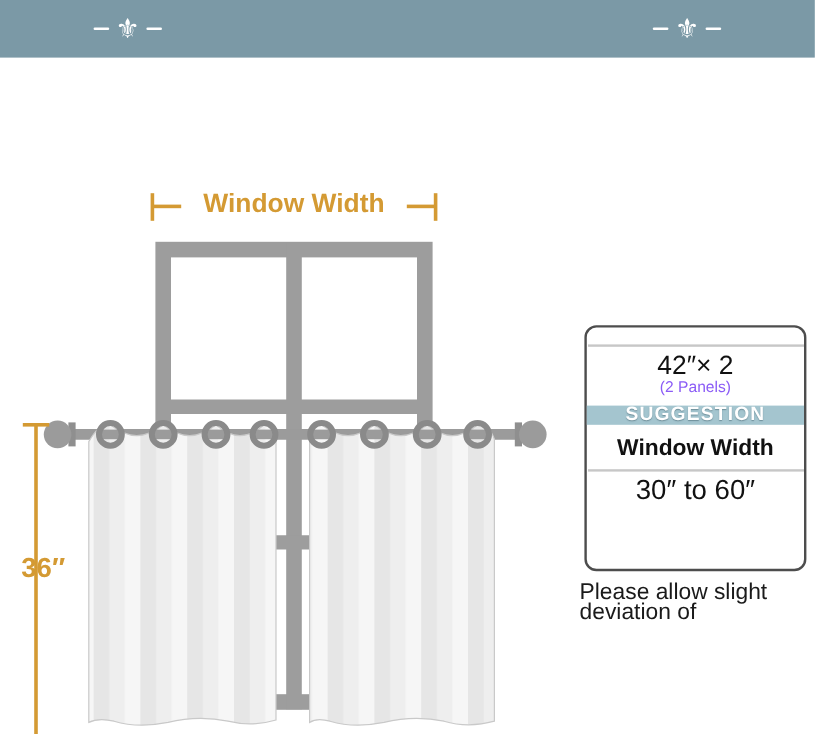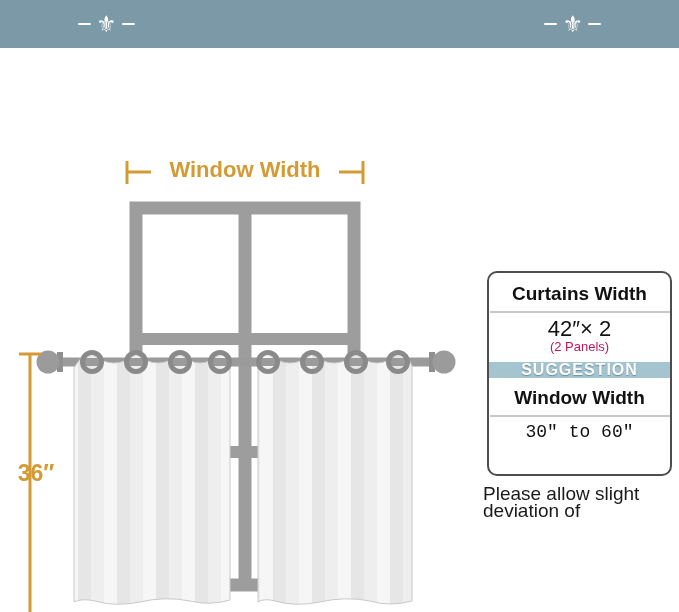"Curtains Width" div.ib-title { html: <div>Curtains Width</div> -> none }
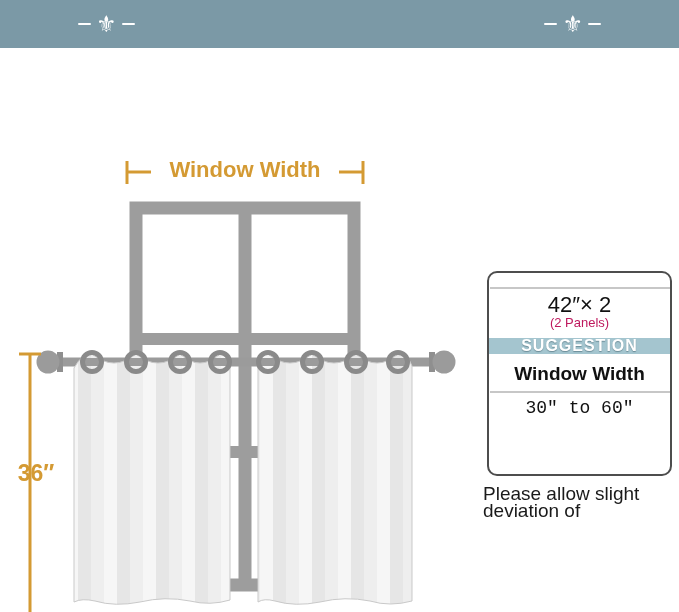"(2 Panels)" .ib-sub { color: #be185d -> #8b5cf6 }
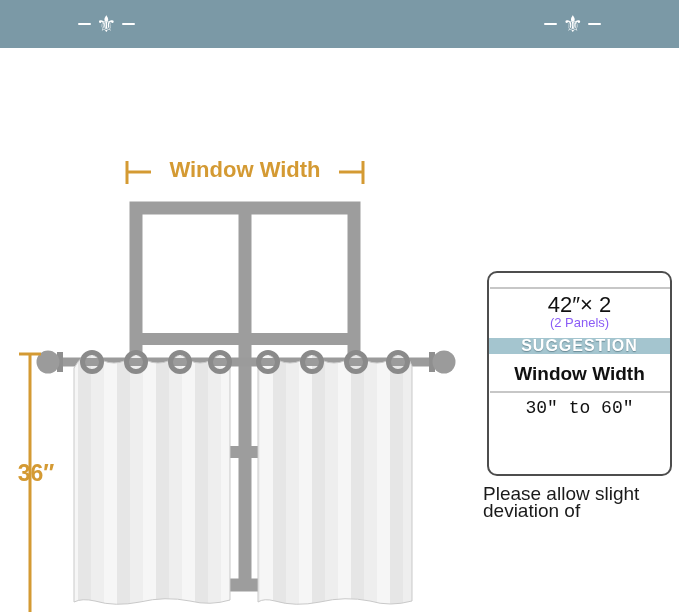"30″ to 60″" .ib-value2 { font-family: Liberation Mono, monospace -> none; font-size: 18px -> 23px }
